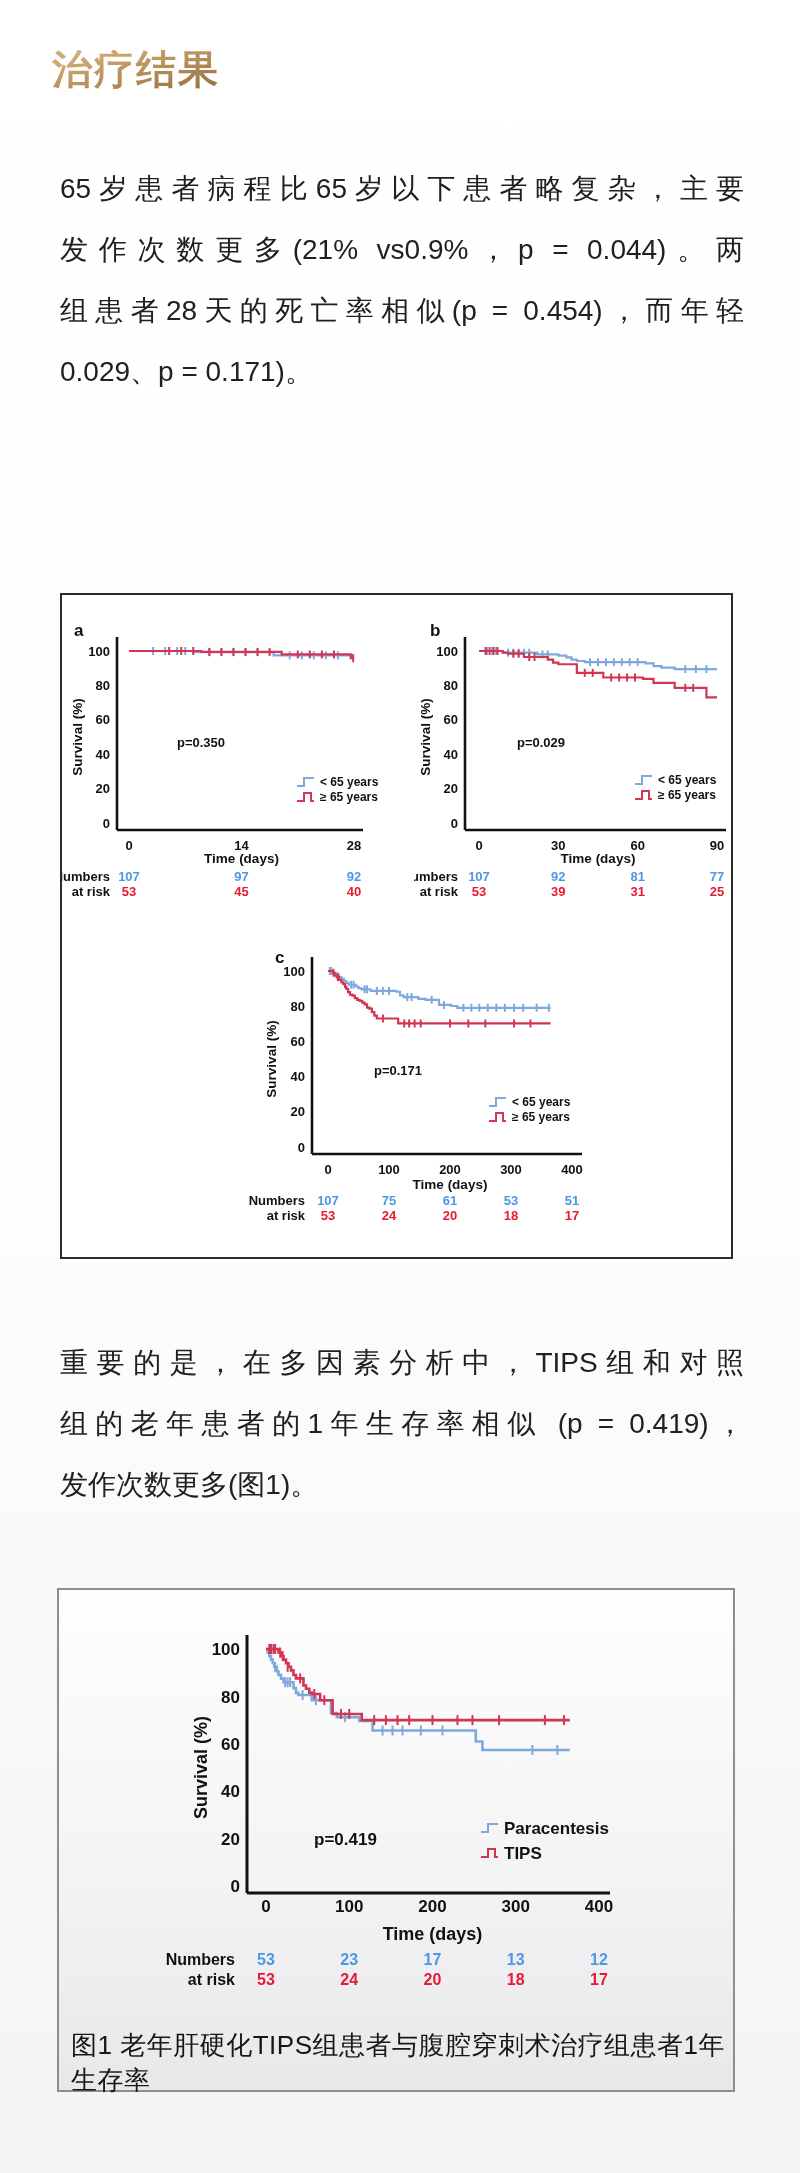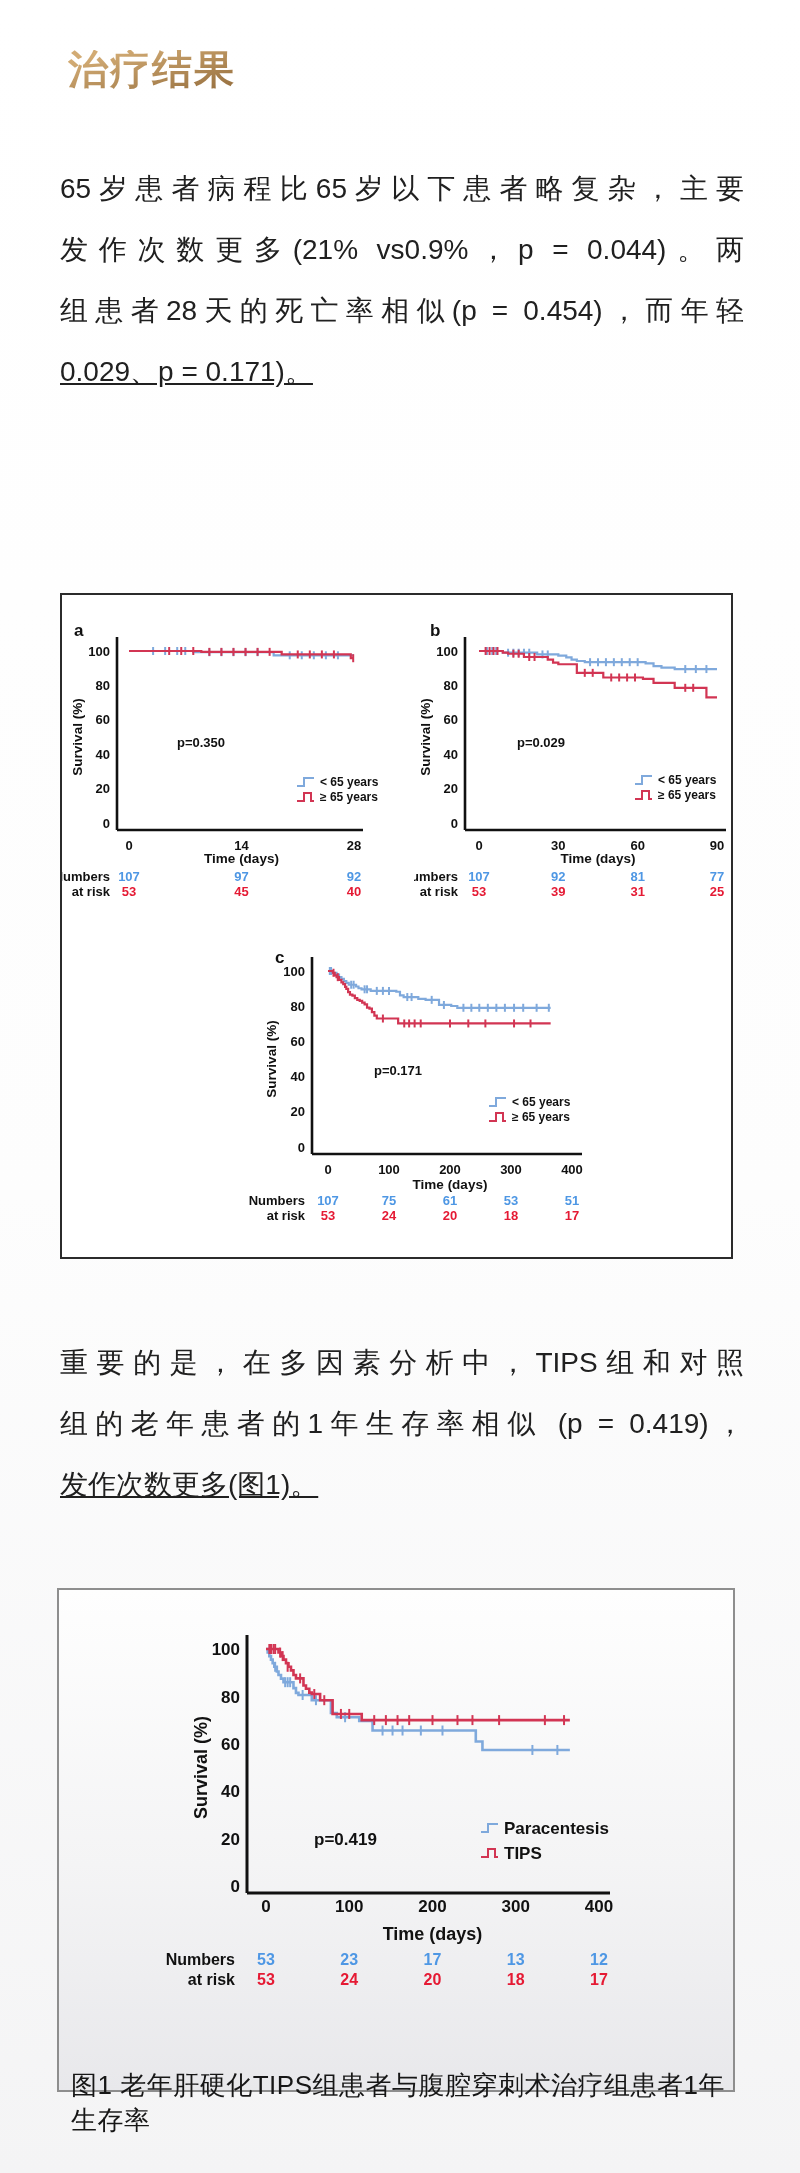"治疗结果" .heading { left: 68px -> 52px }
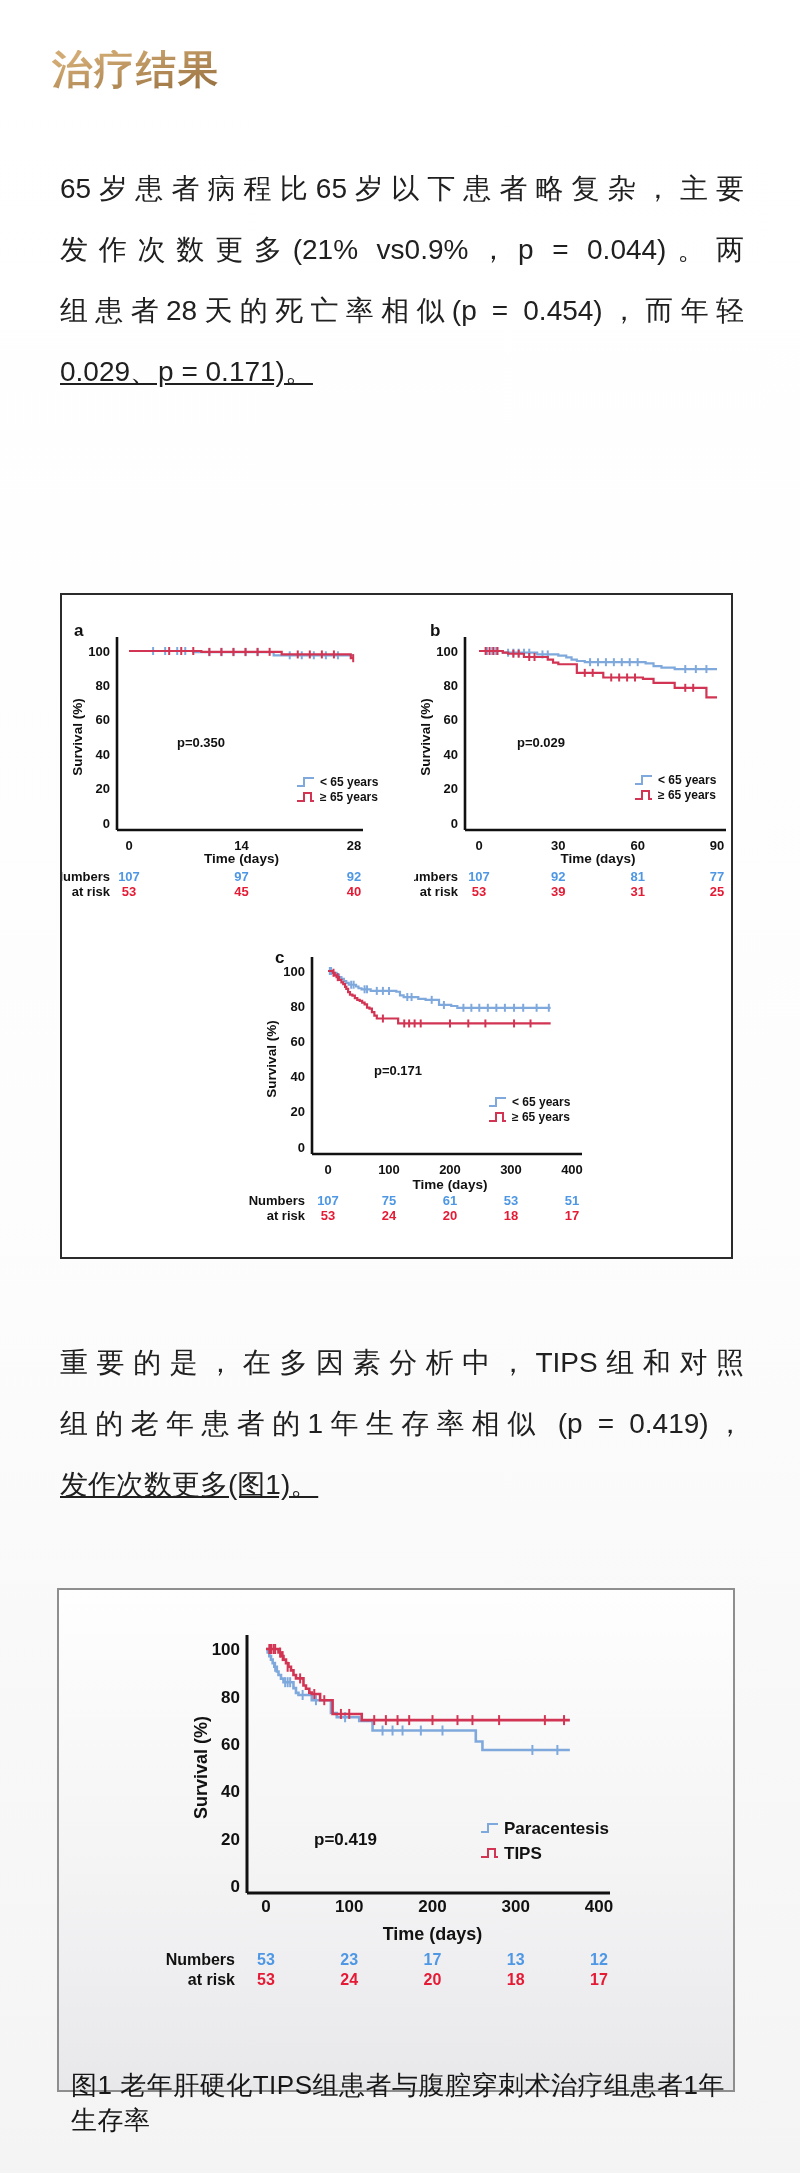"0.029、p = 0.171)。" .para .ln.last { text-decoration: underline -> none }
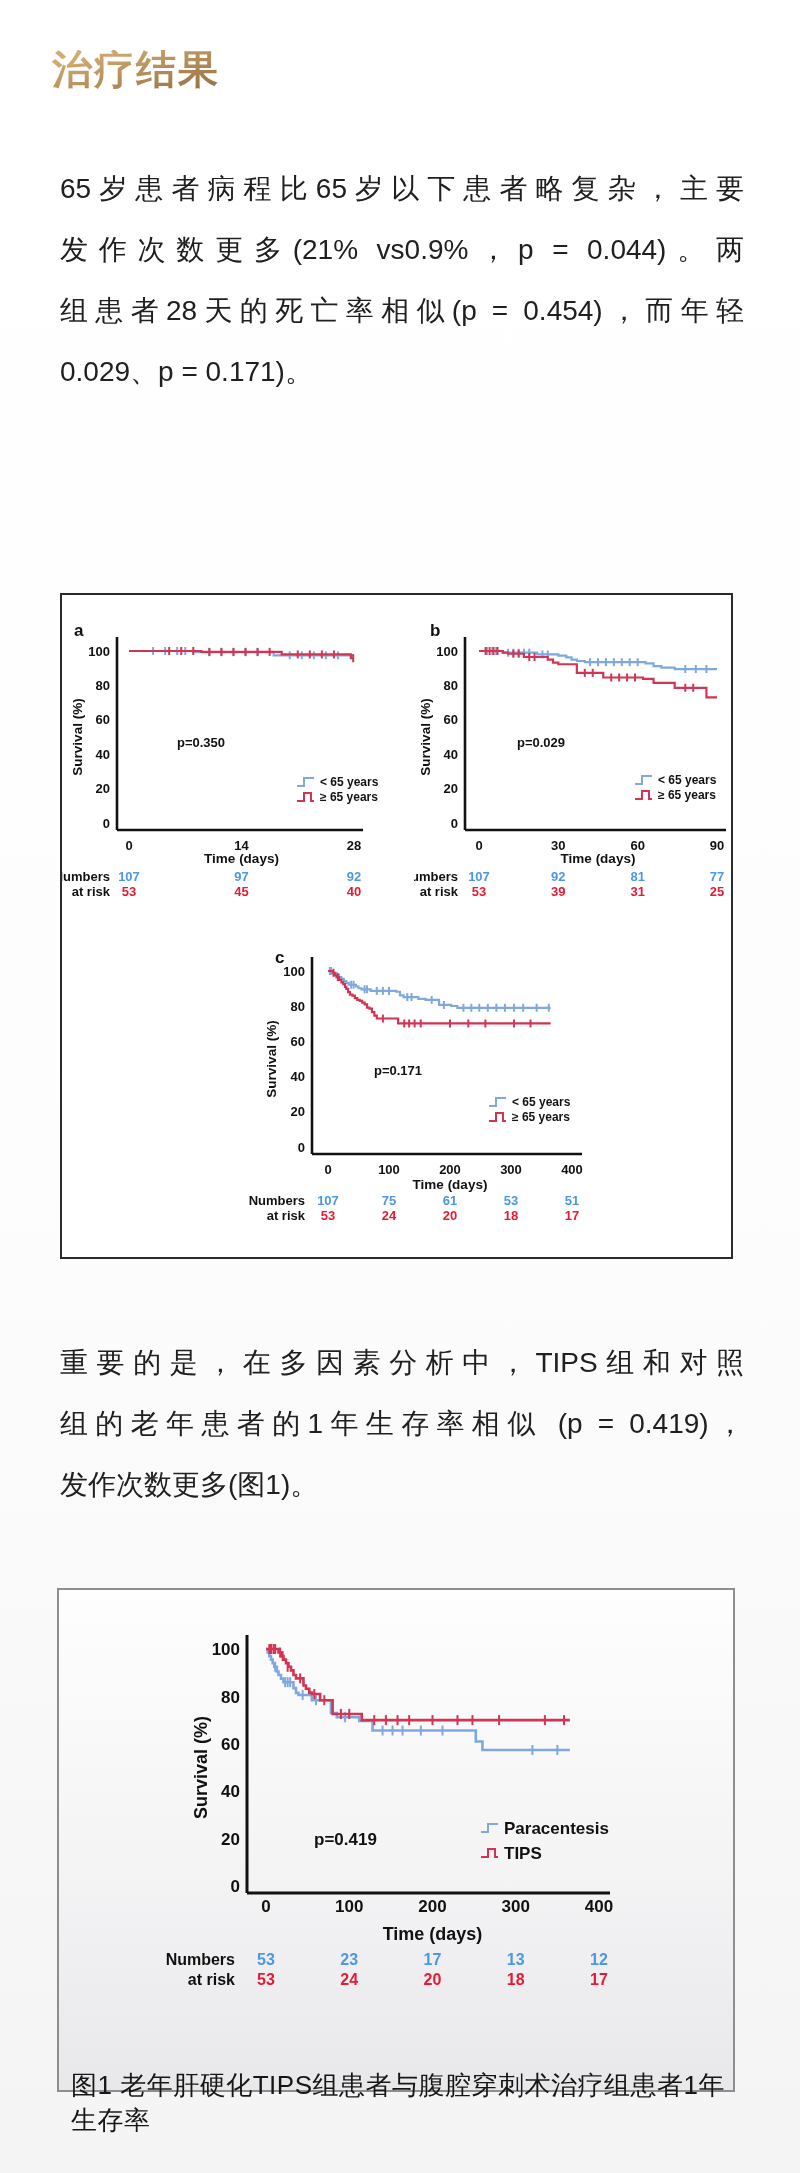"图1 老年肝硬化TIPS组患者与腹腔穿刺术治疗组患者1年生存率" .fig2-caption { margin-top: 40px -> none }
